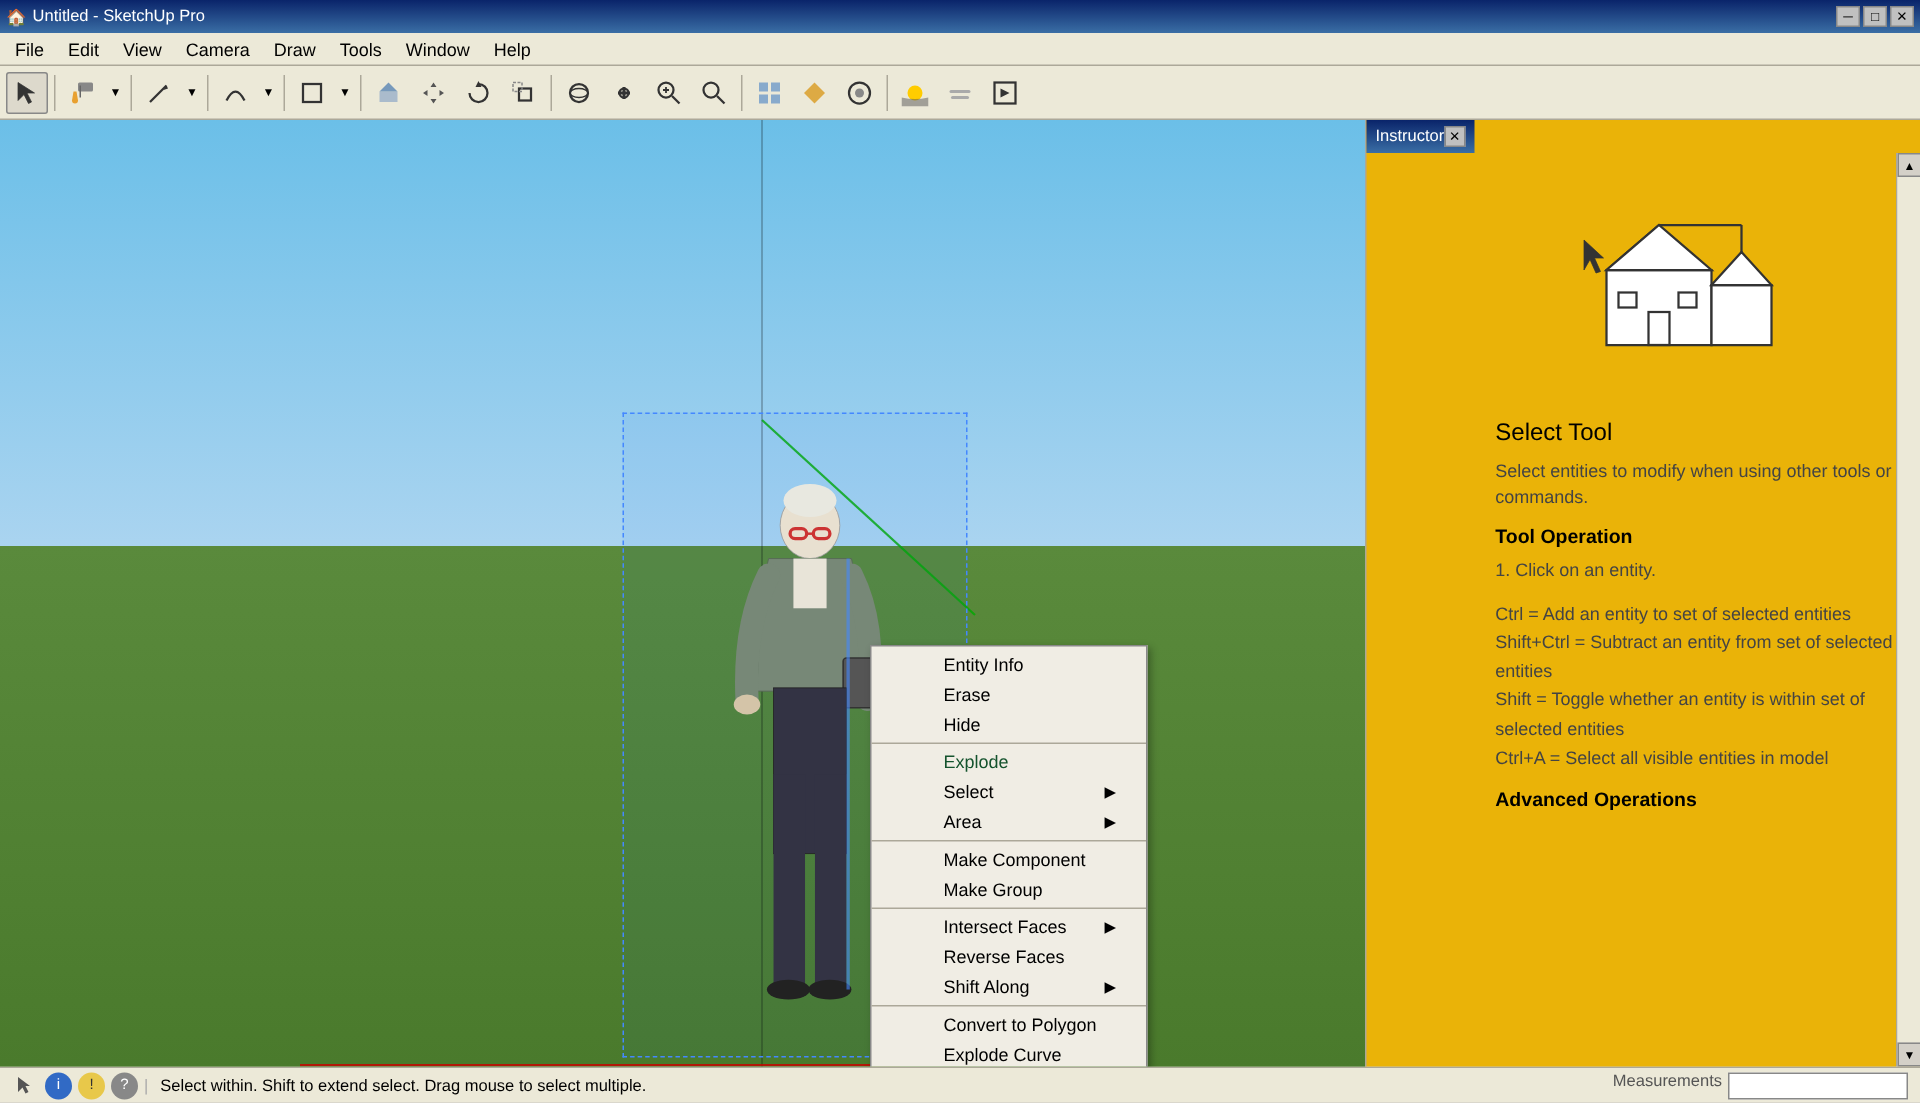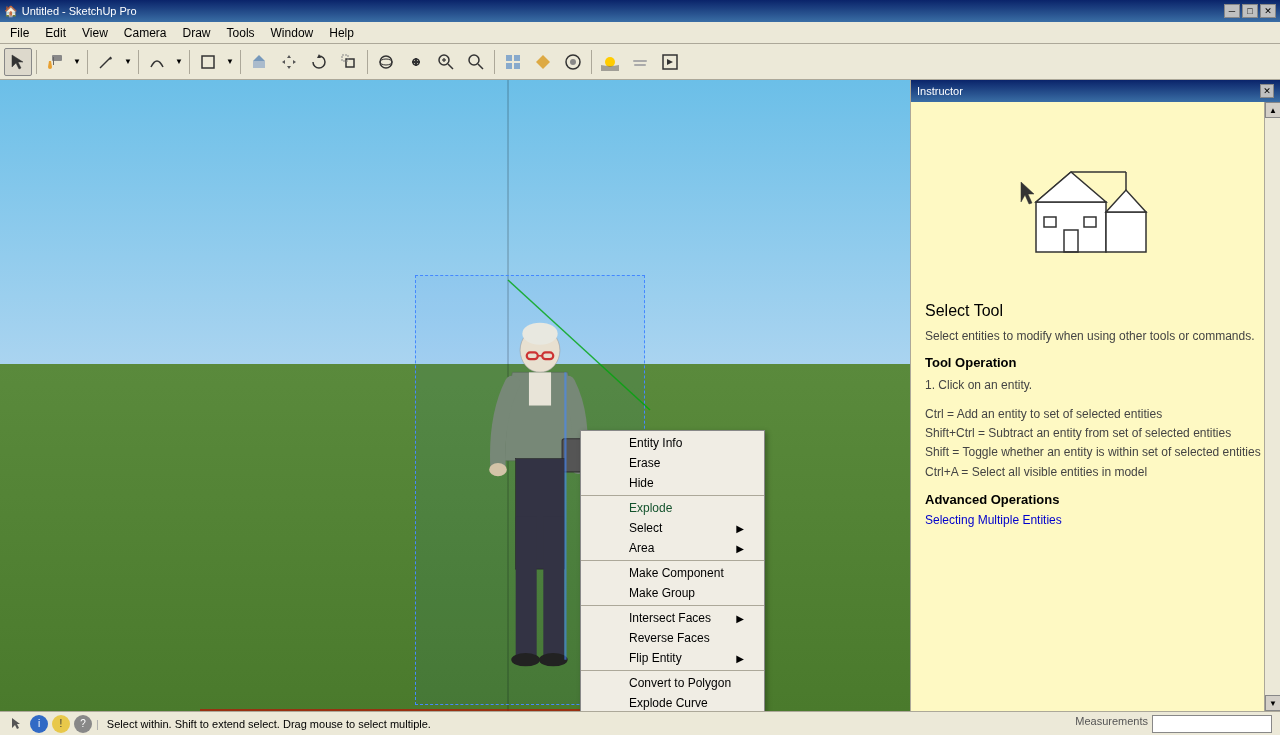"Instructor" #instructor { background: #fef9c3 -> #eab308; flex-direction: column -> row }
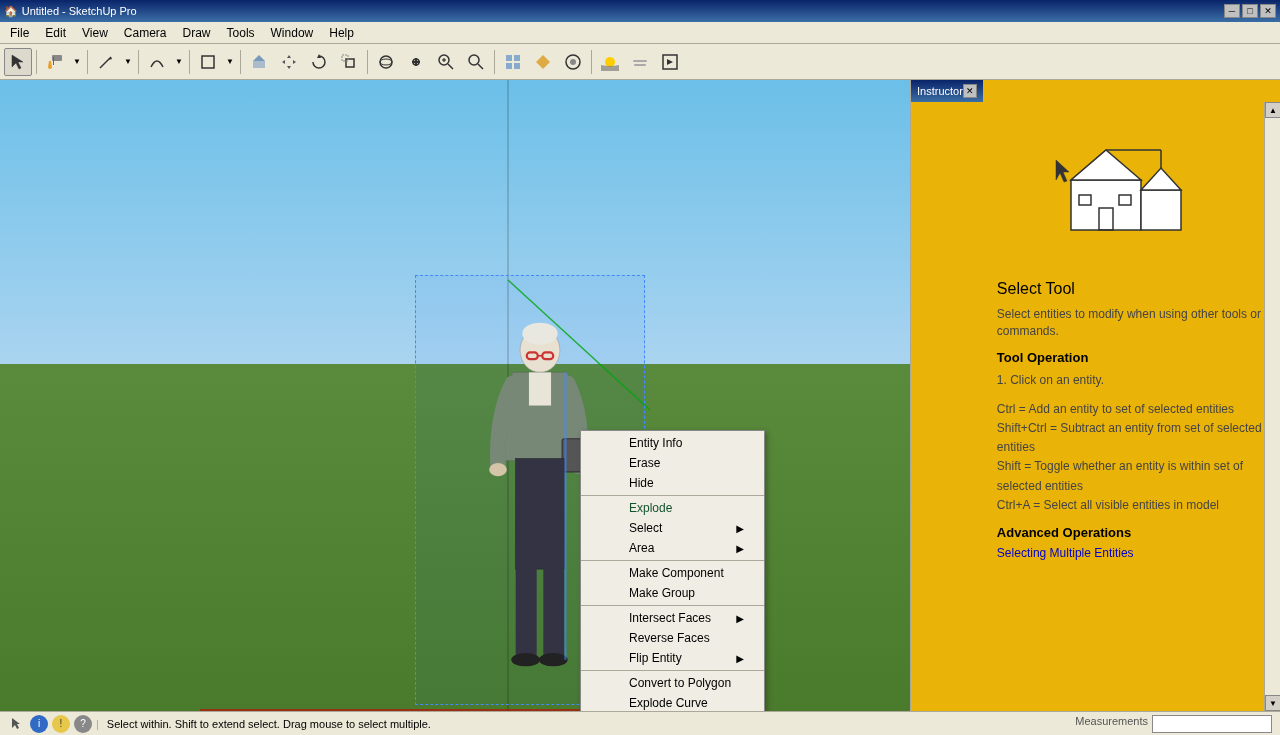"Selecting Multiple Entities" div { html: <div> <a>Selecting Multiple Entities</a> </div> -> none }
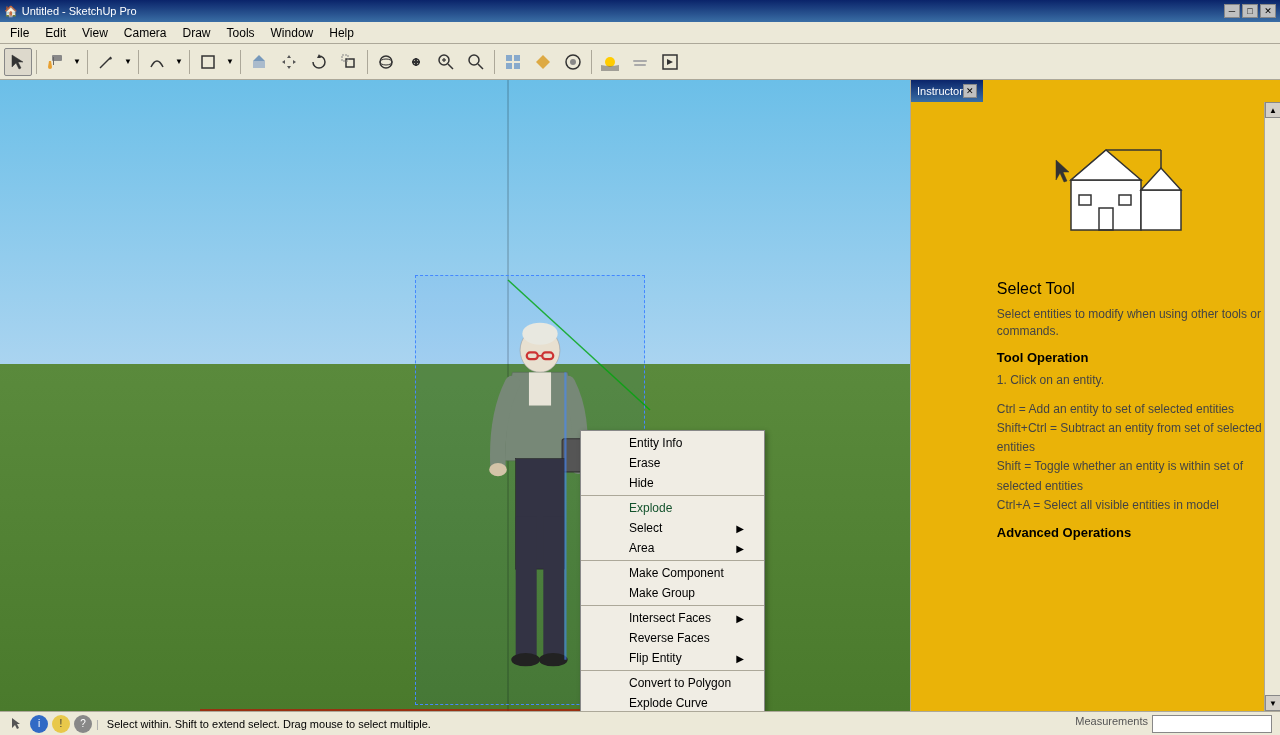"Flip Entity" span { text: Flip Entity -> Shift Along }
